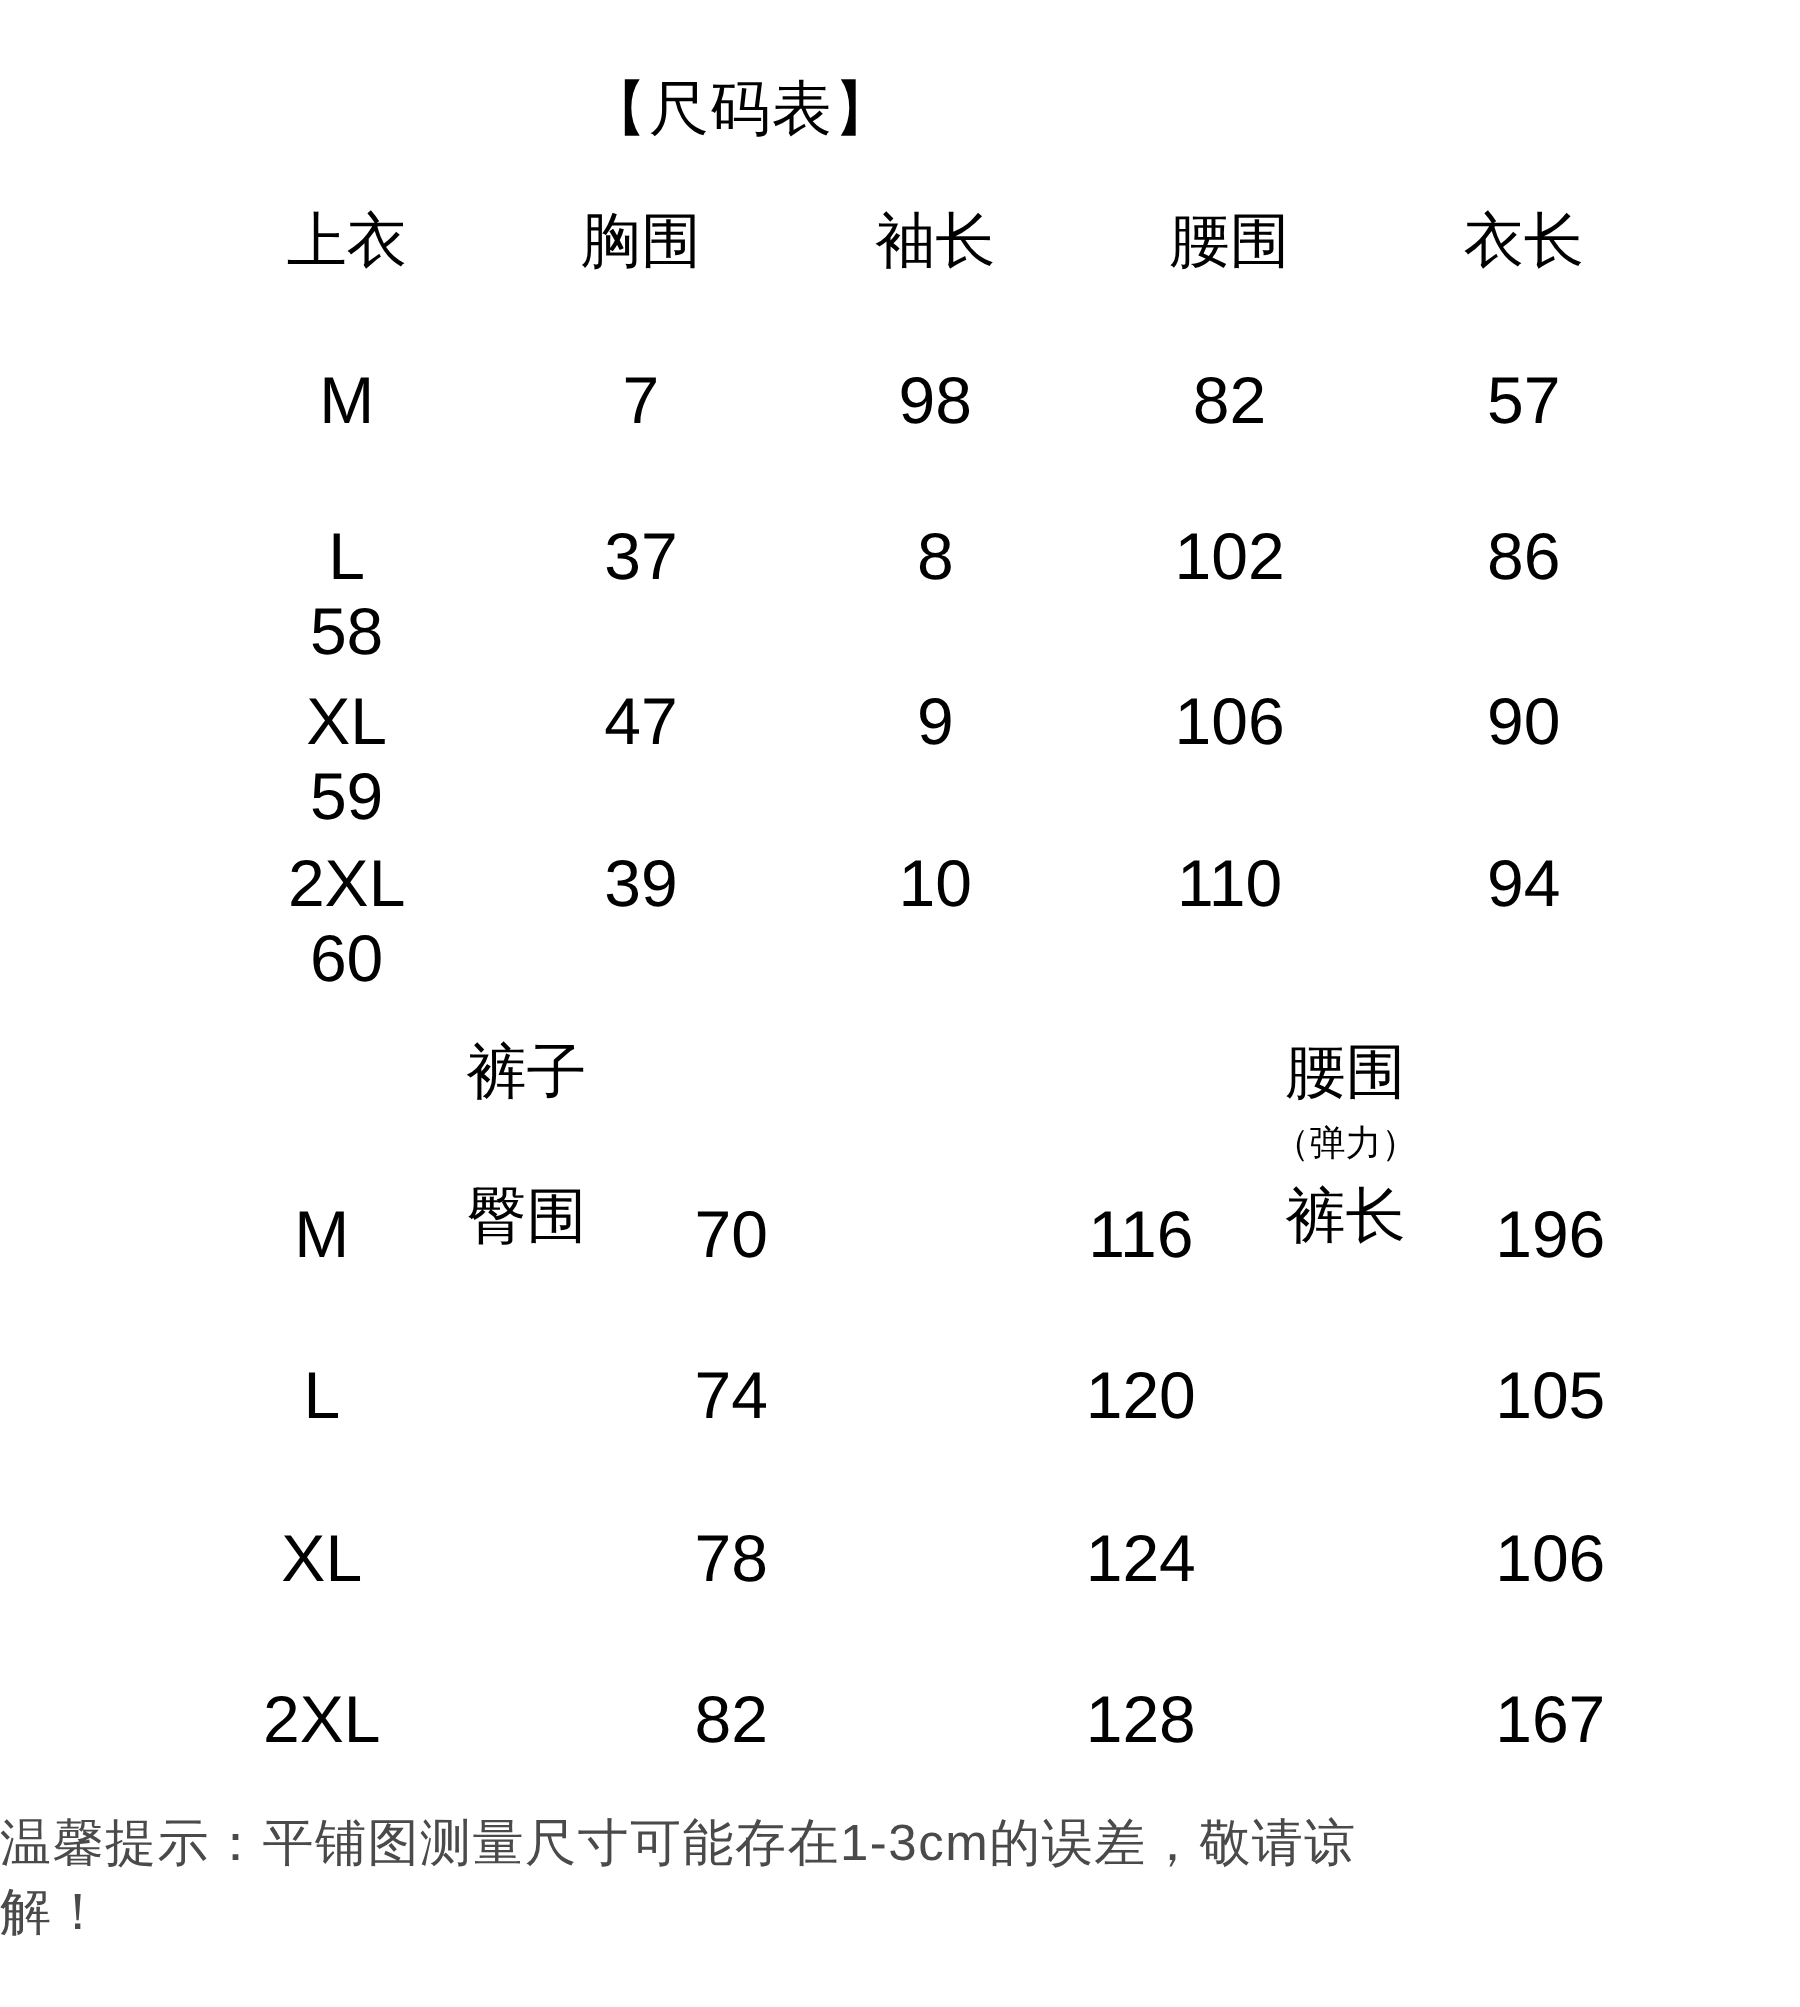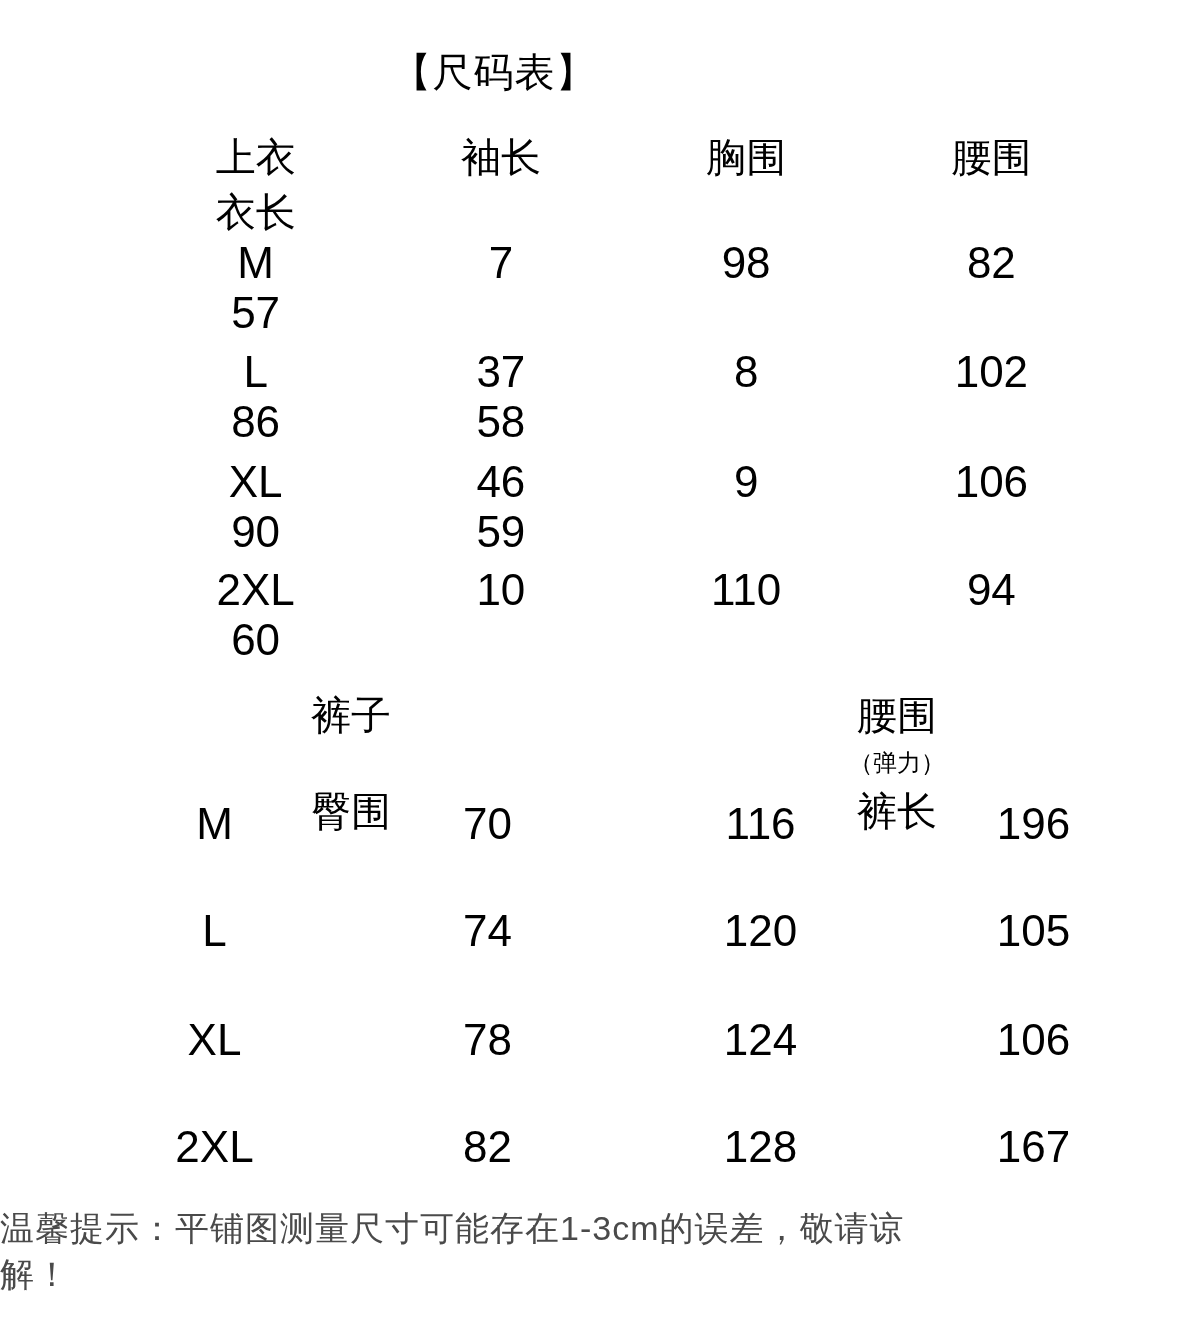"上衣" .row.tops { grid-template-columns: repeat(4, 1fr) -> repeat(5, 1fr) }
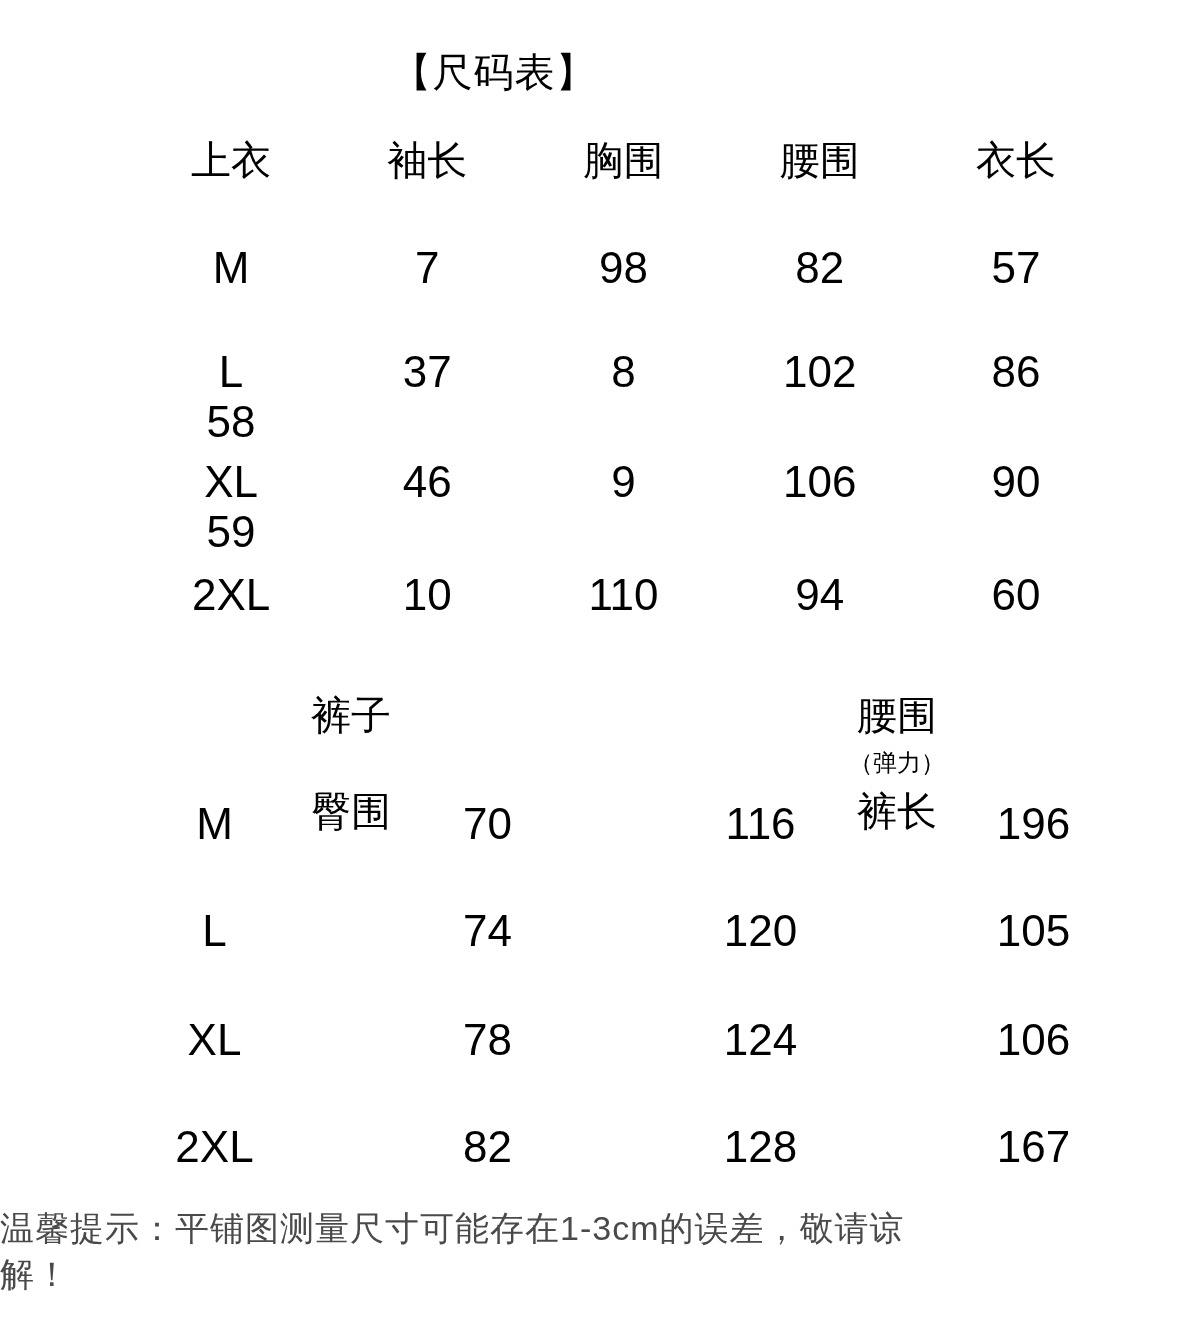"袖长" div.cell { order: before "胸围" -> after "胸围" }
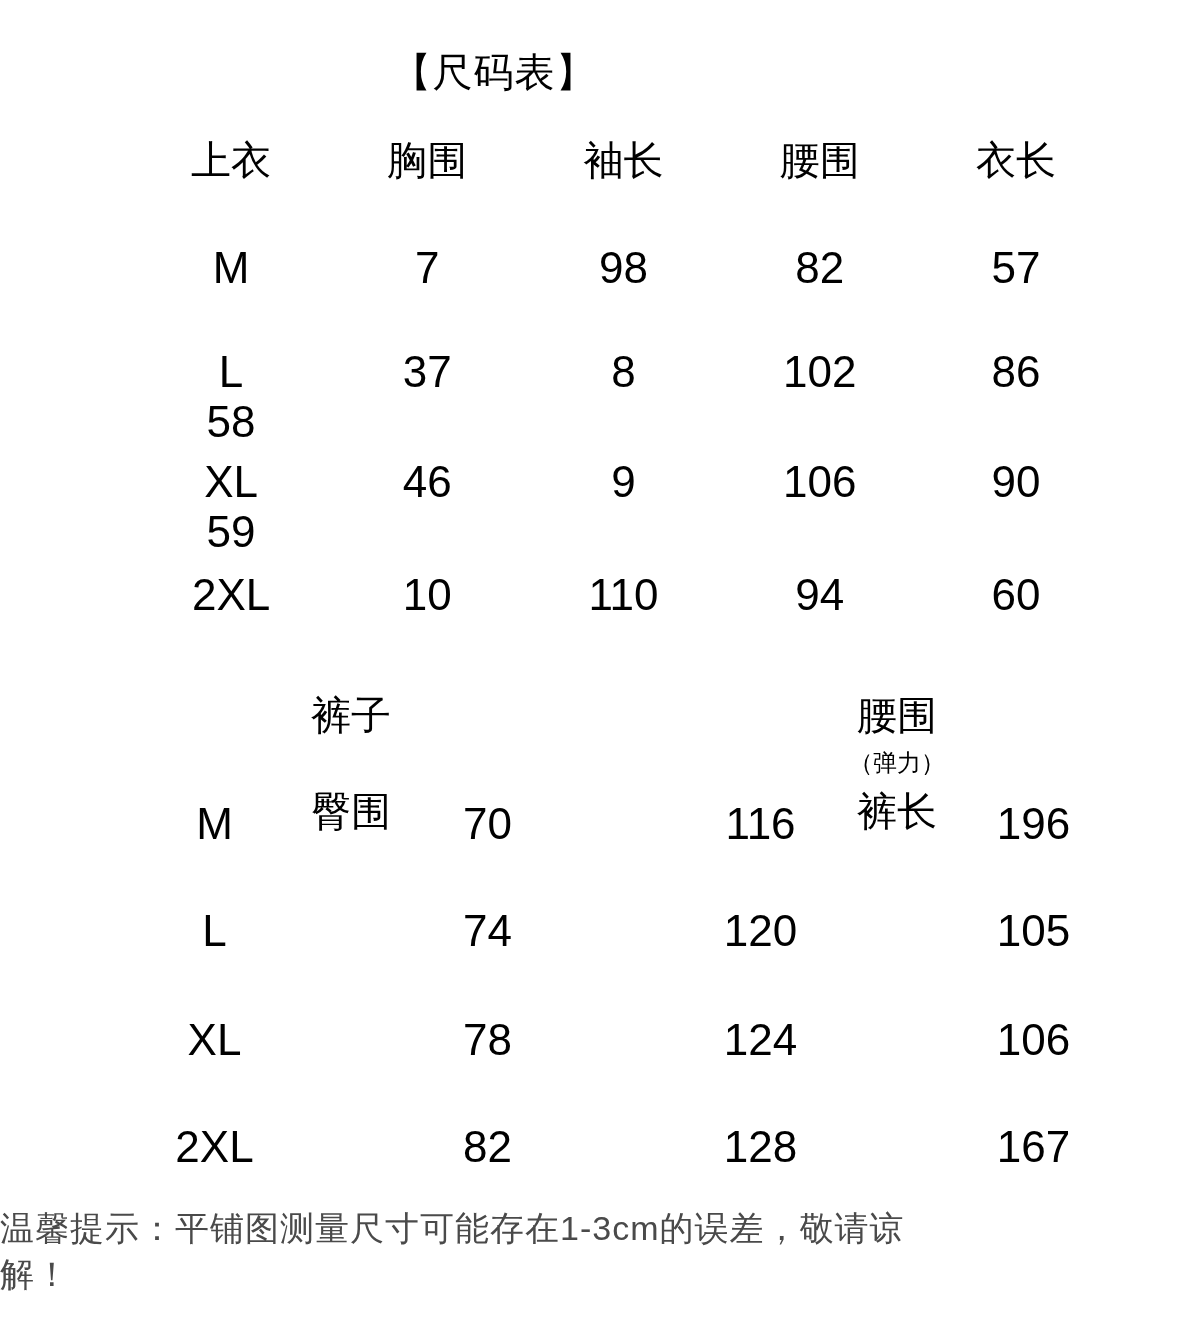"46" div.cell { text: 46 -> 47 }
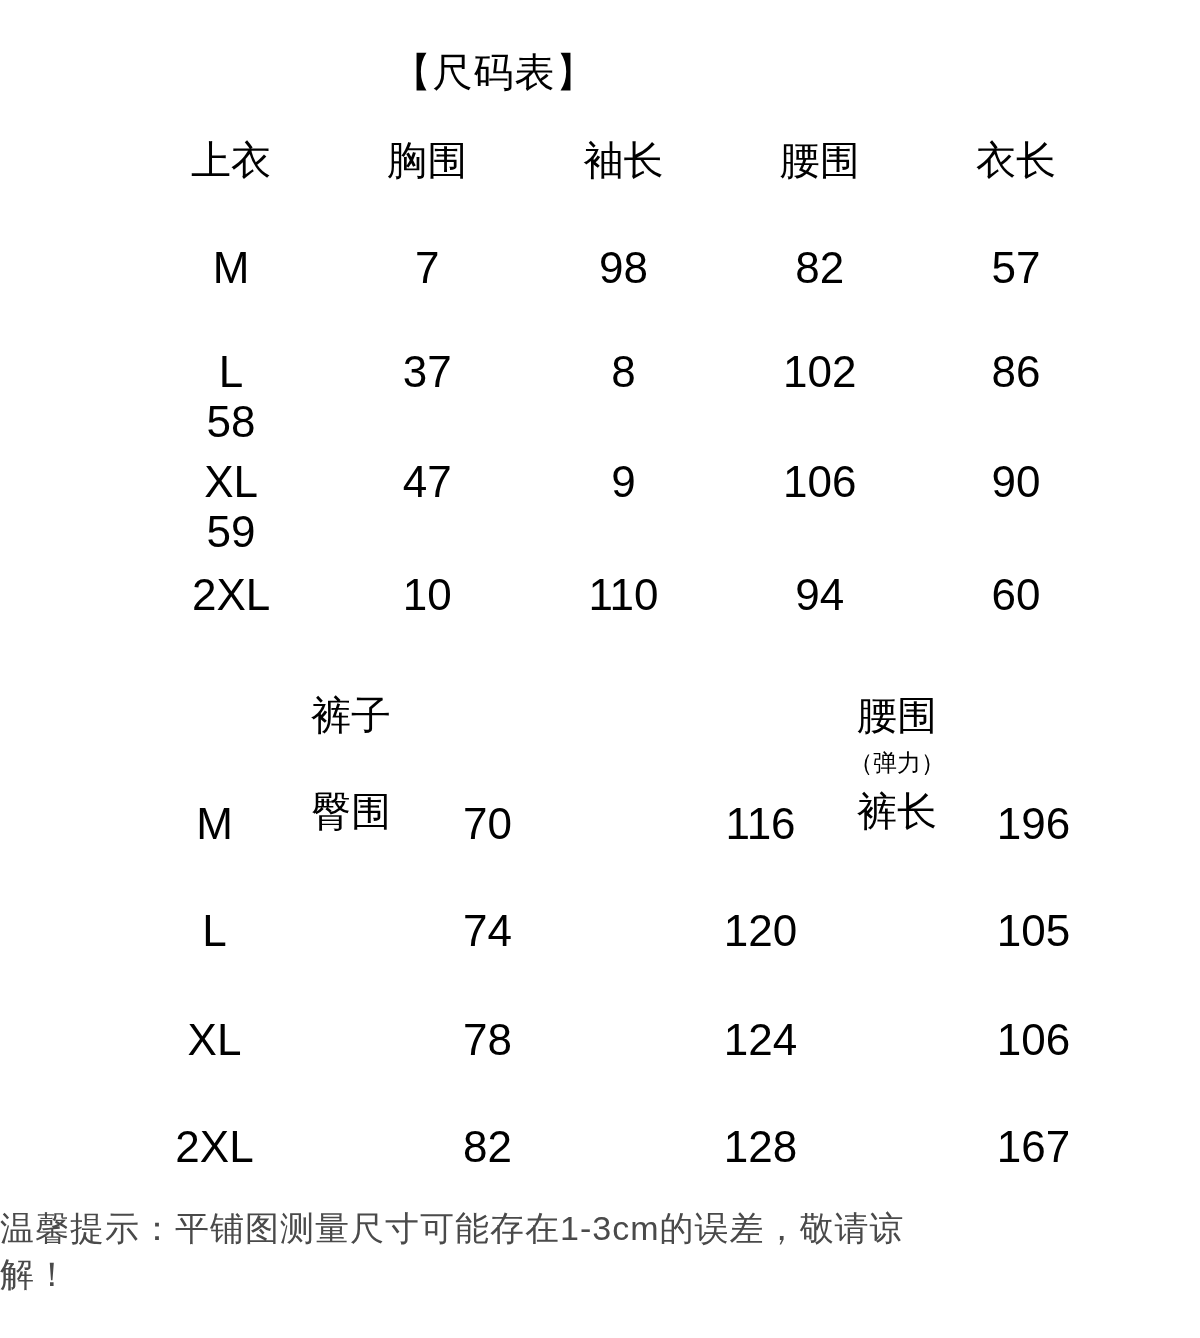"39" div.cell { html: none -> <div>39</div> }
